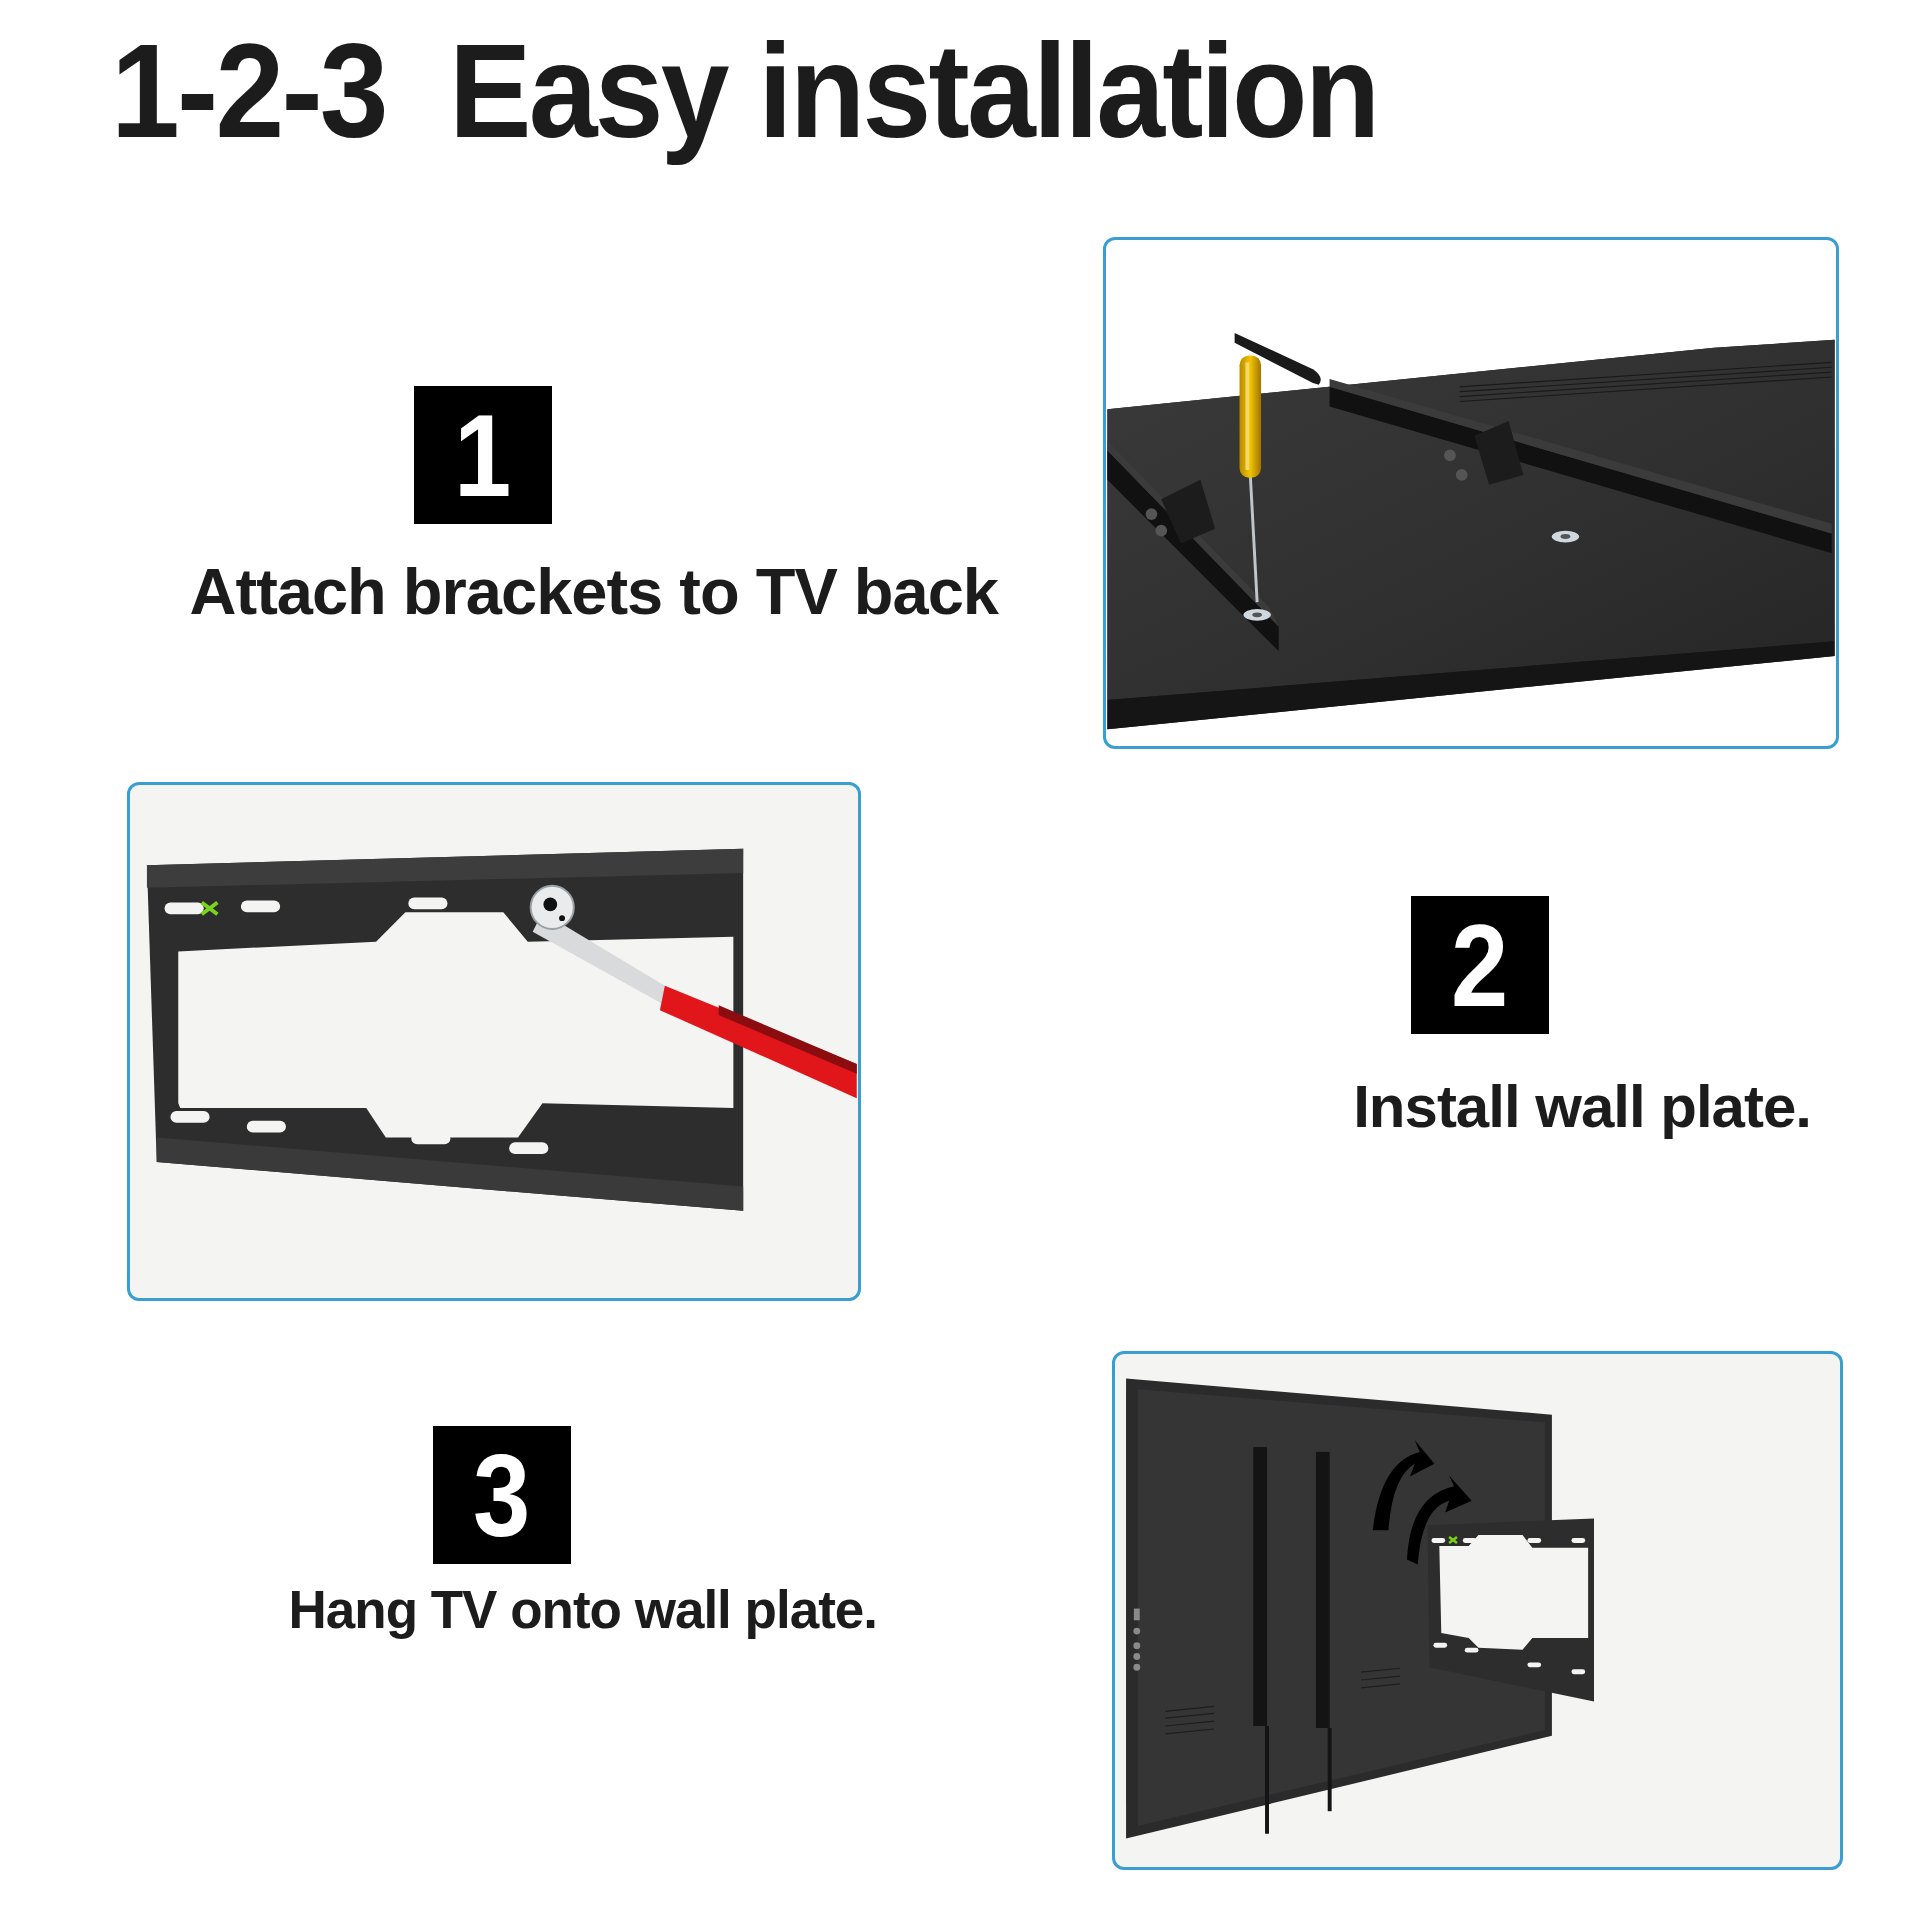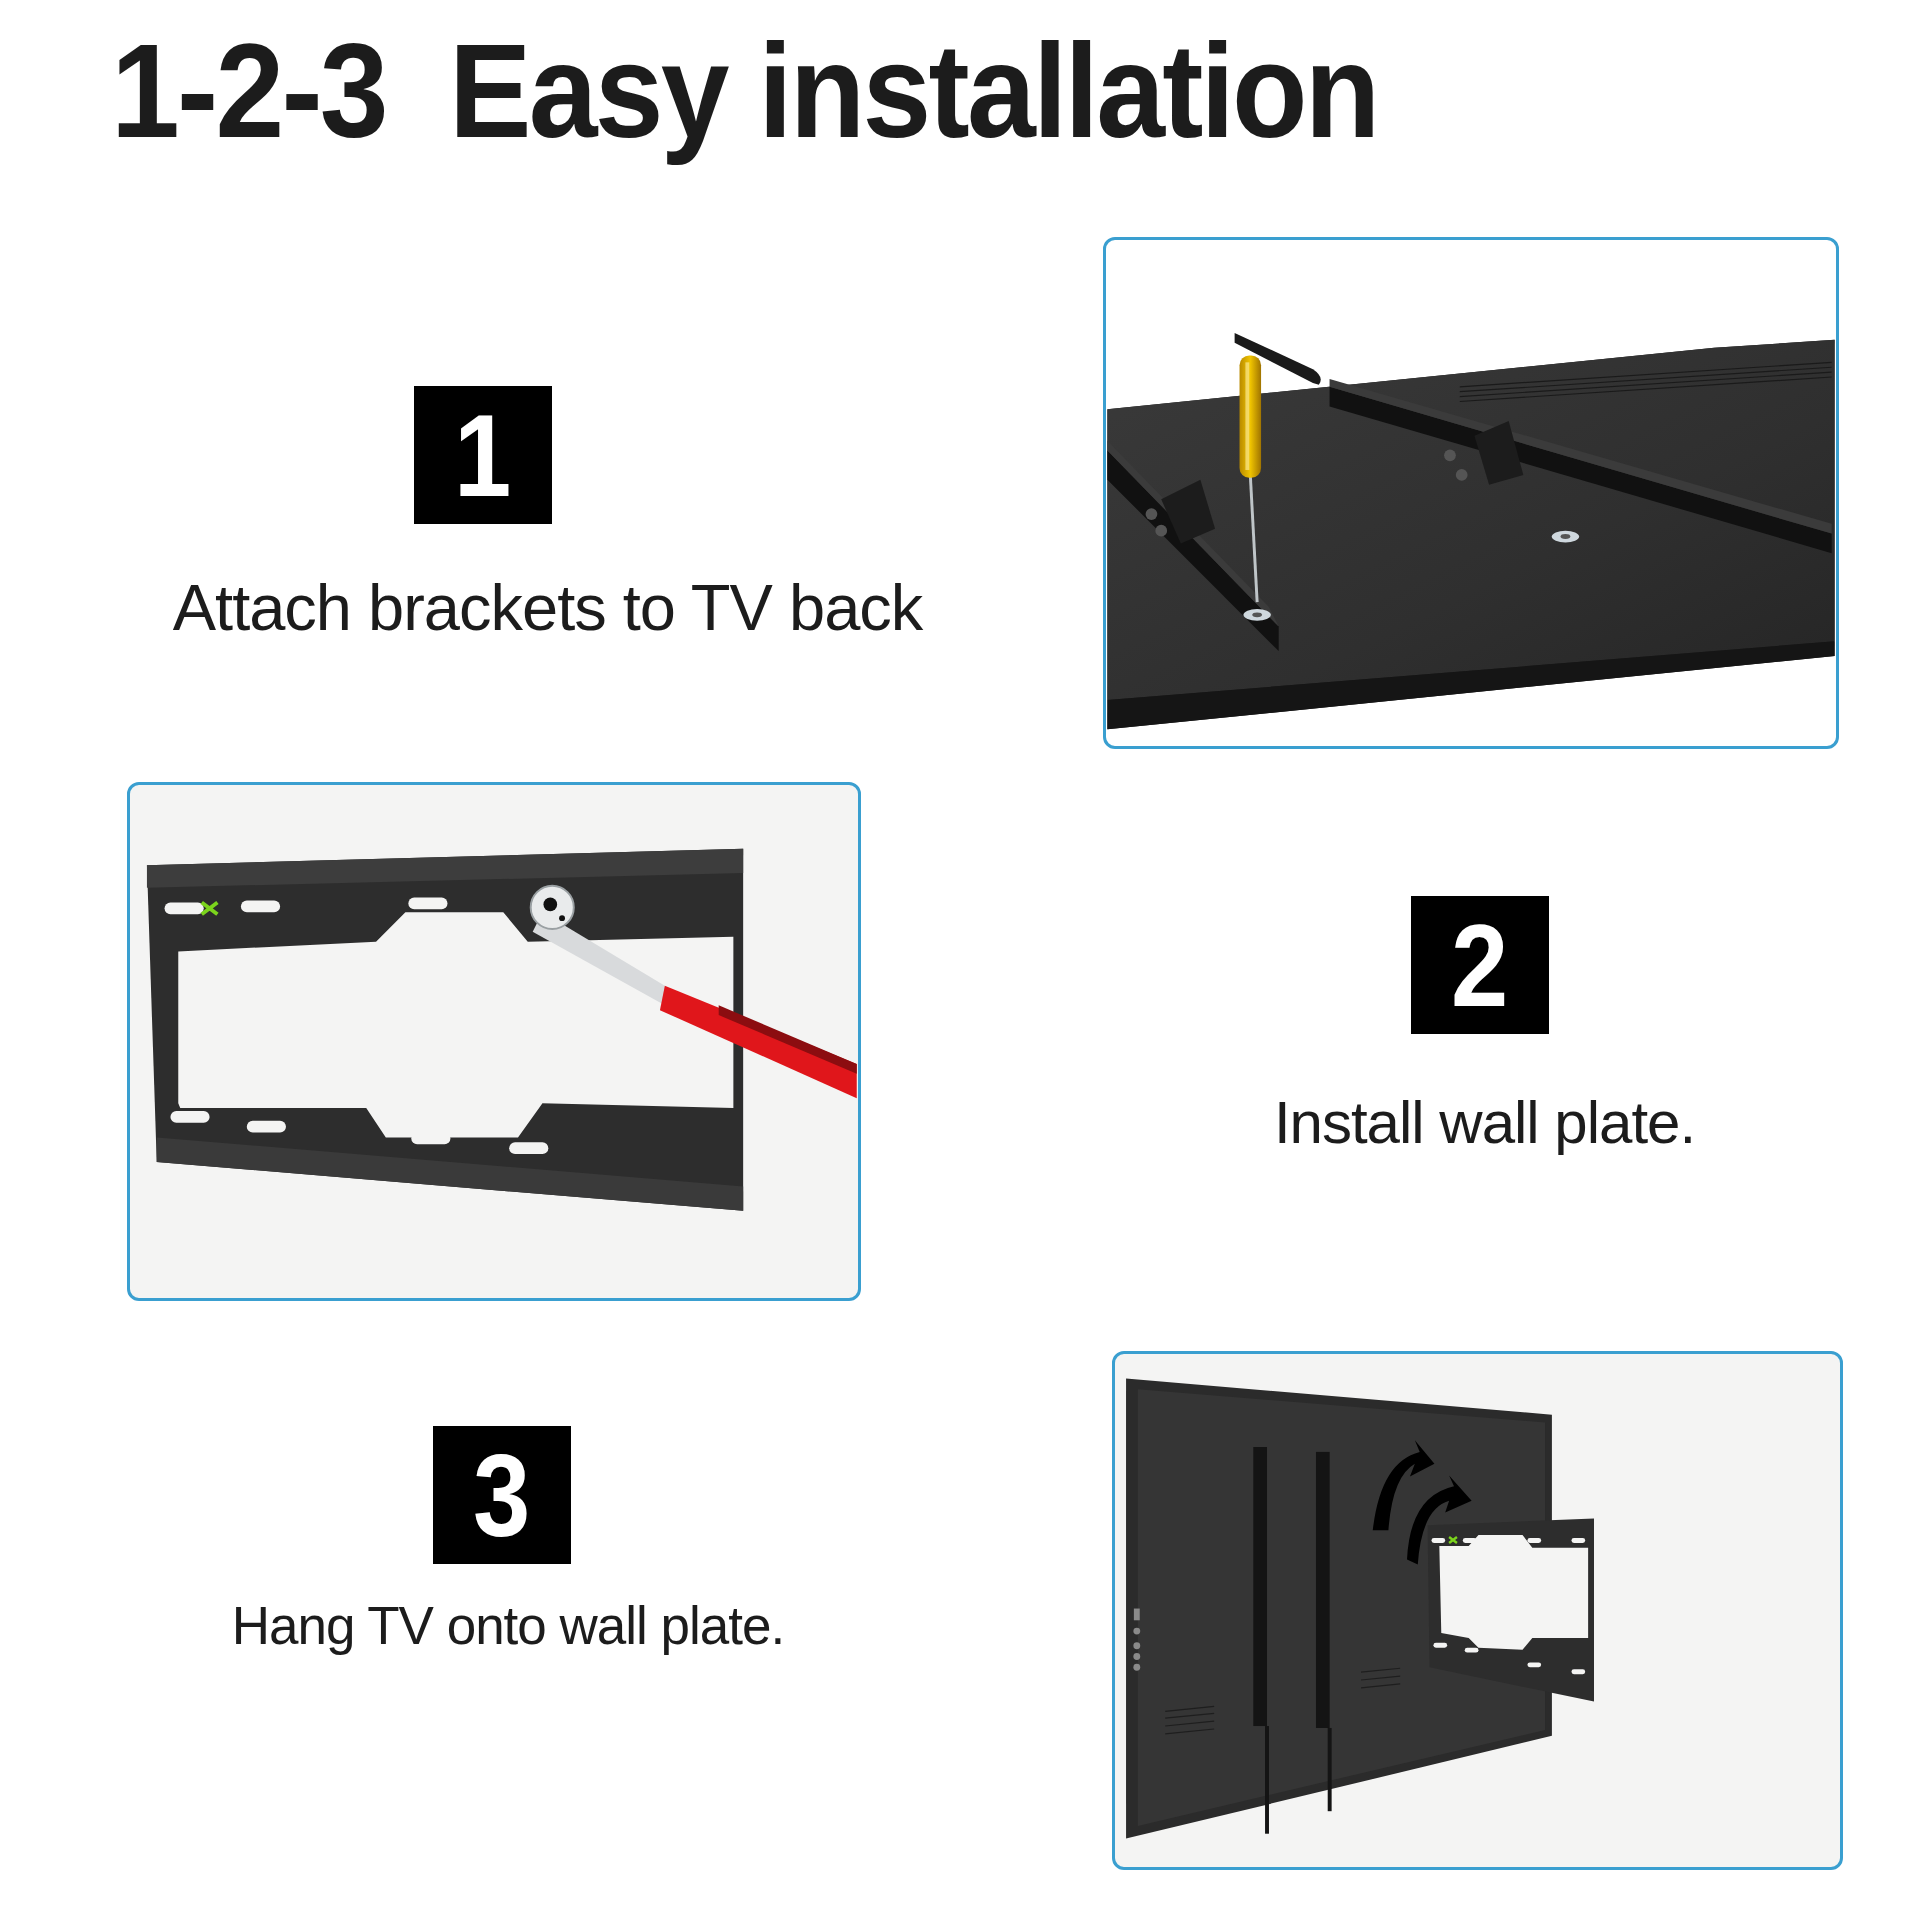"Attach brackets to TV back" .step-text { font-weight: 400 -> 700; margin-top: 16px -> none; text-align: center -> right }
